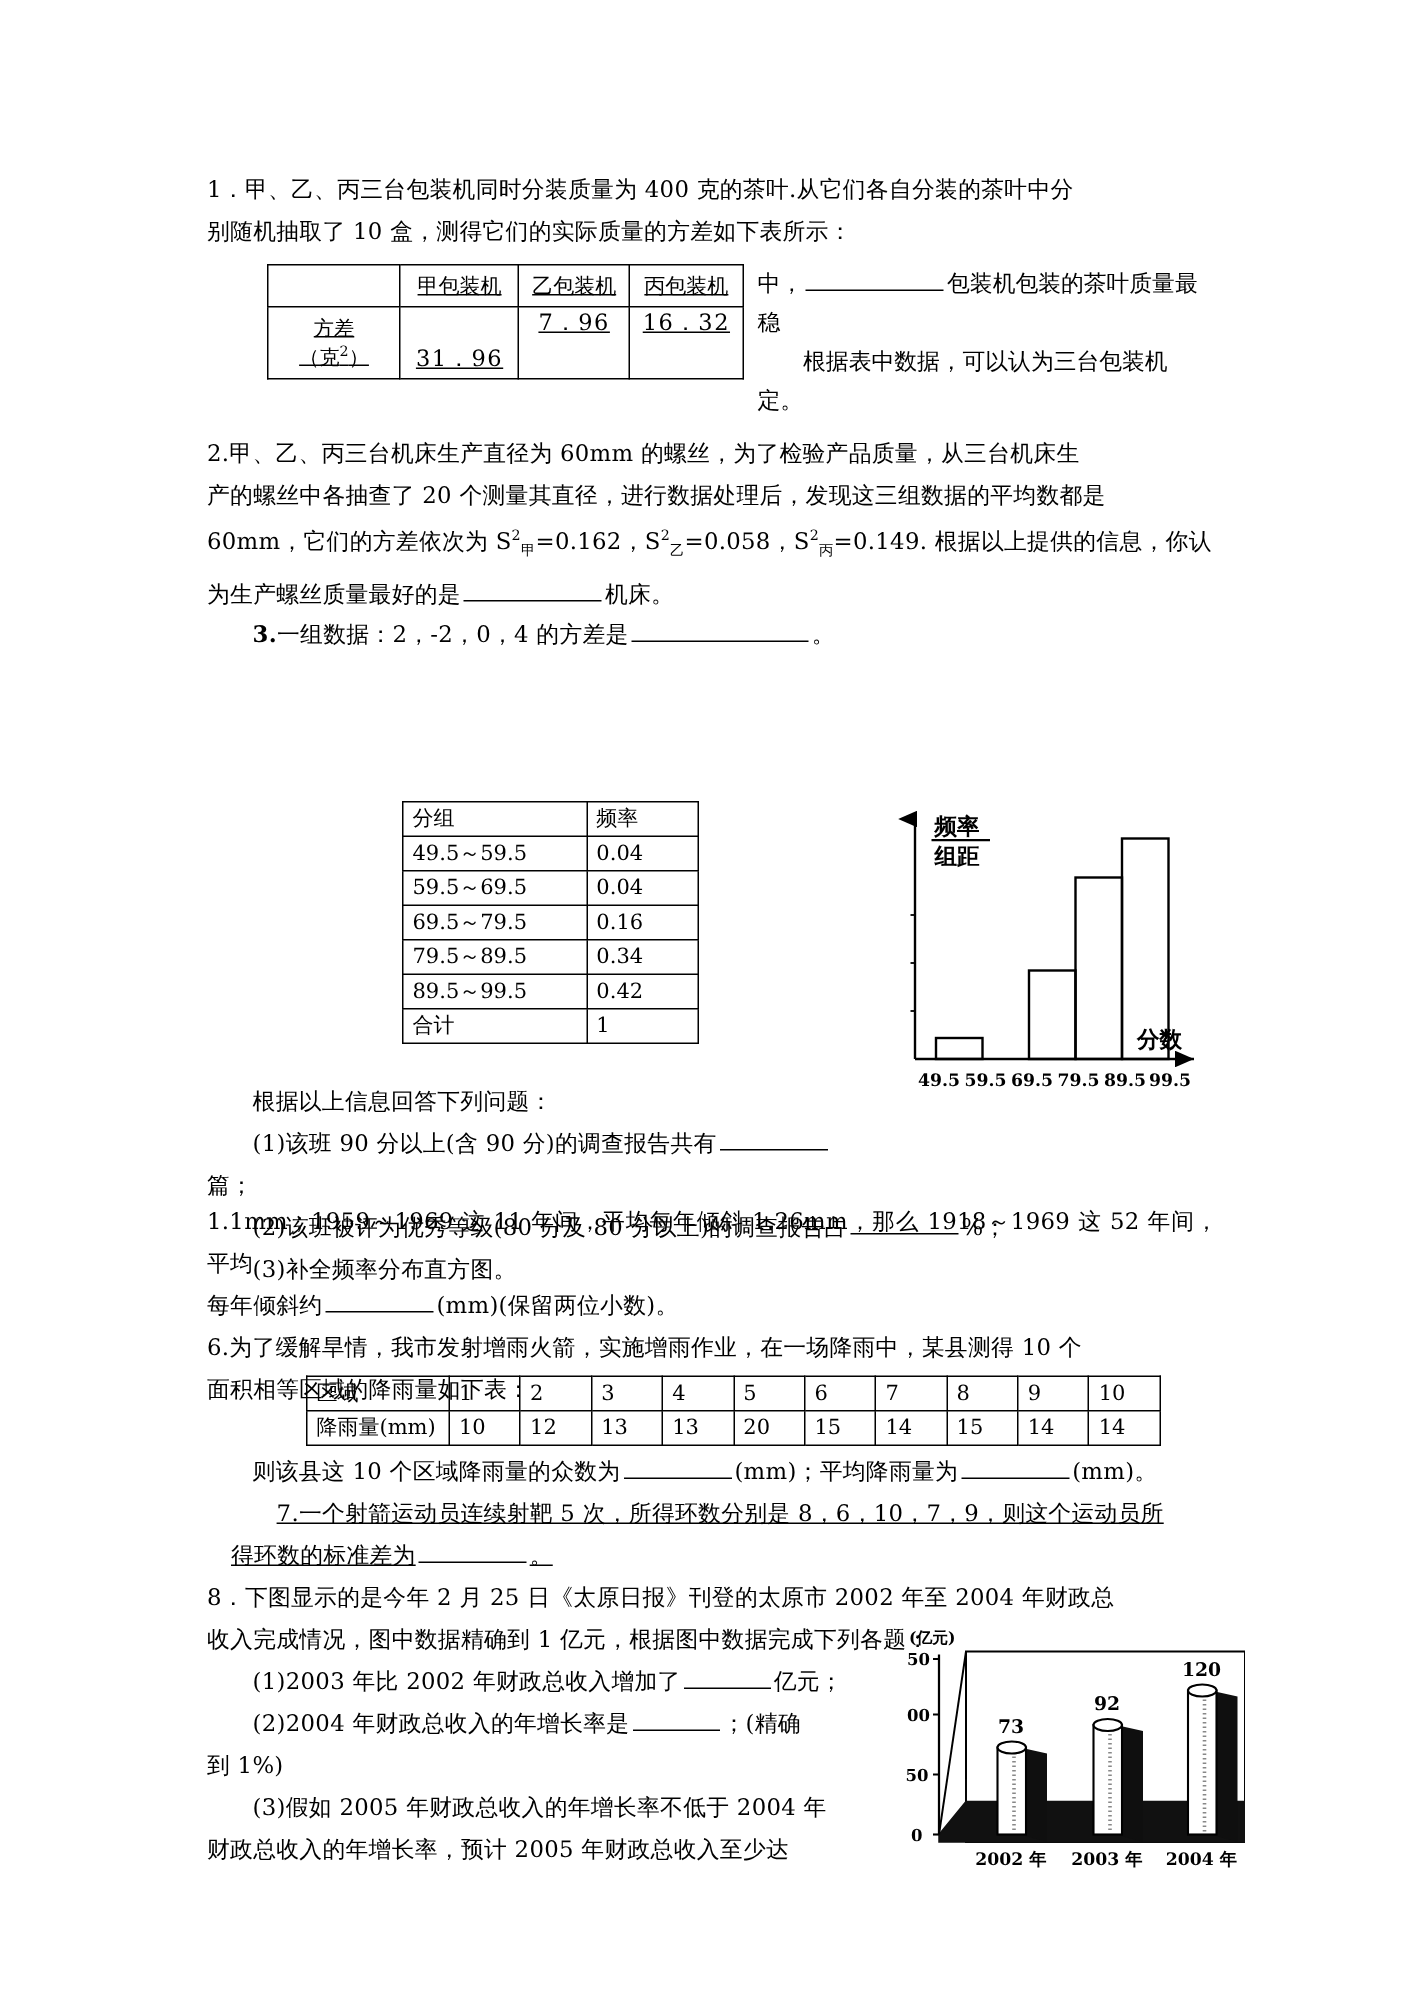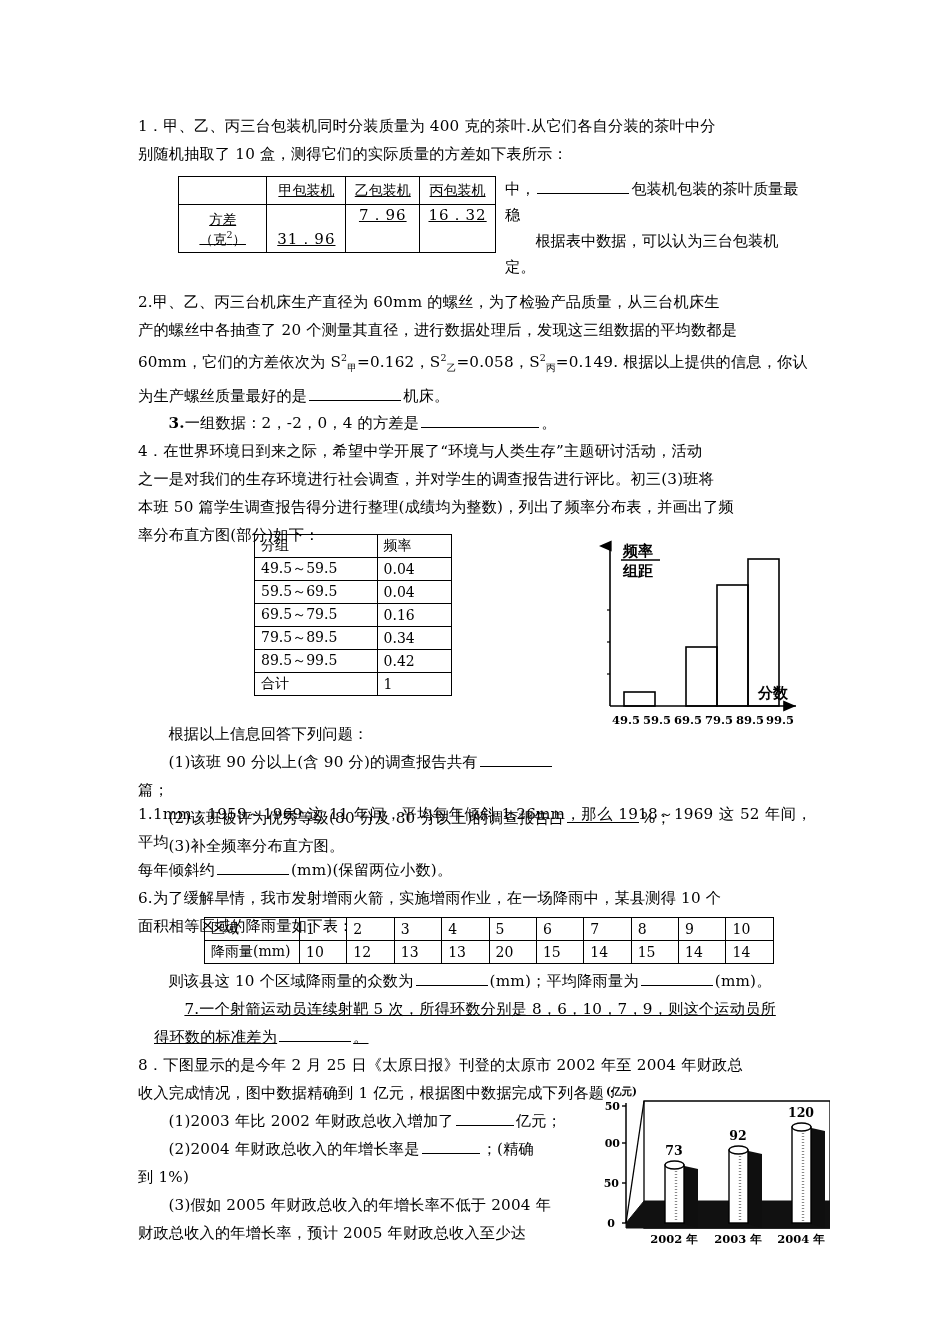"4．在世界环境日到来之际，希望中学开展了“环境与人类生存”主题研讨活动，活动" div.float-note { html: <div> <p>4．在世界环境日到来之际，希望中学开展了“环境与人类生存”主题研讨活动，活动</p> <p>之一是对我们的生存环境进行社会调查，并对学生的调查报告进行评比。初三(3)班将</p> <p>本班 50 篇学生调查报告得分进行整理(成绩均为整数)，列出了频率分布表，并画出了频</p> <p>率分布直方图(部分)如下：</p> </div> -> none }
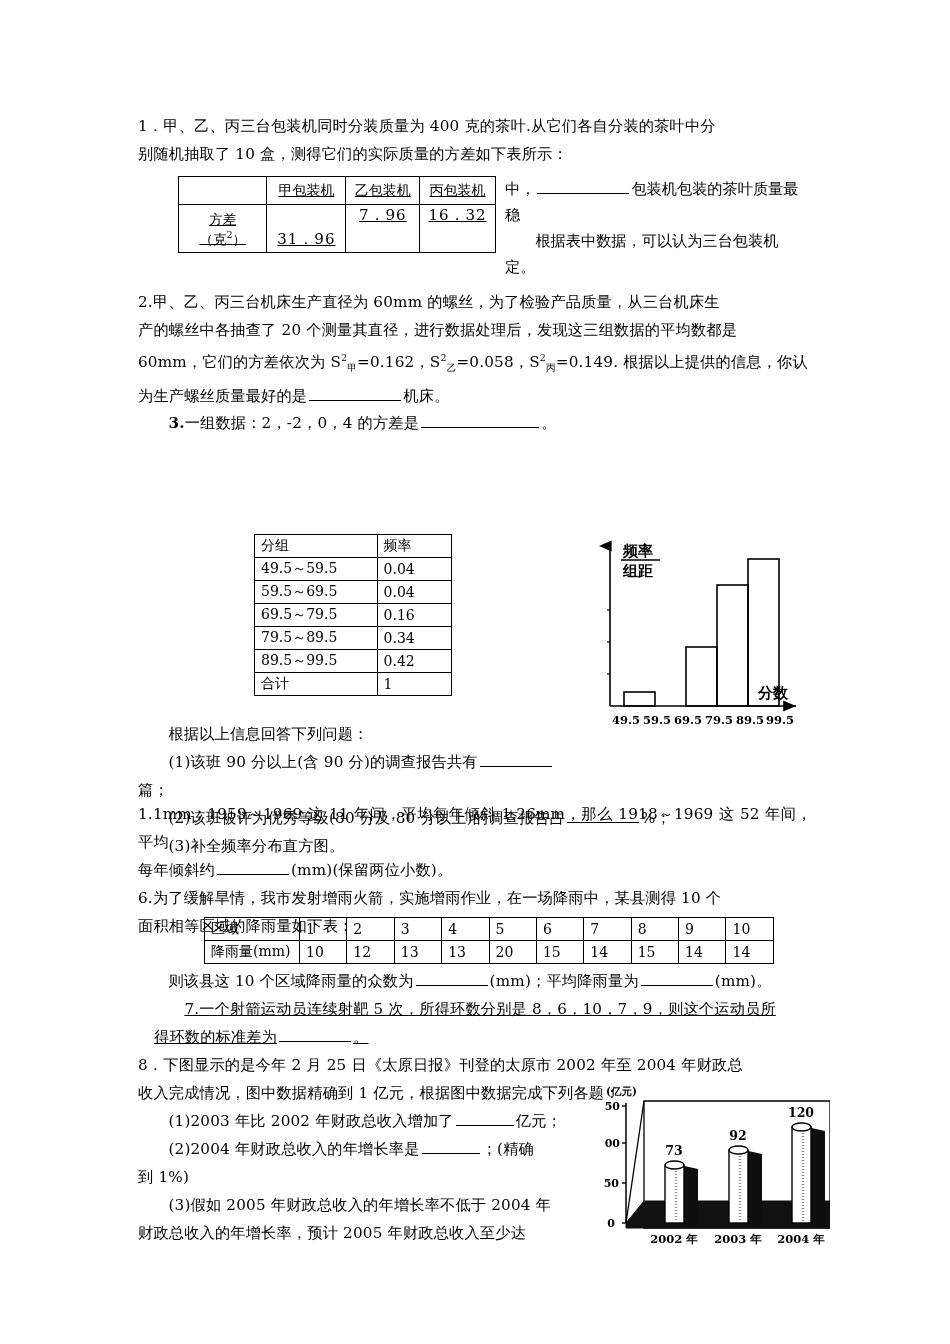"分组" .tbl2-wrap { left: 218px -> 232px }
